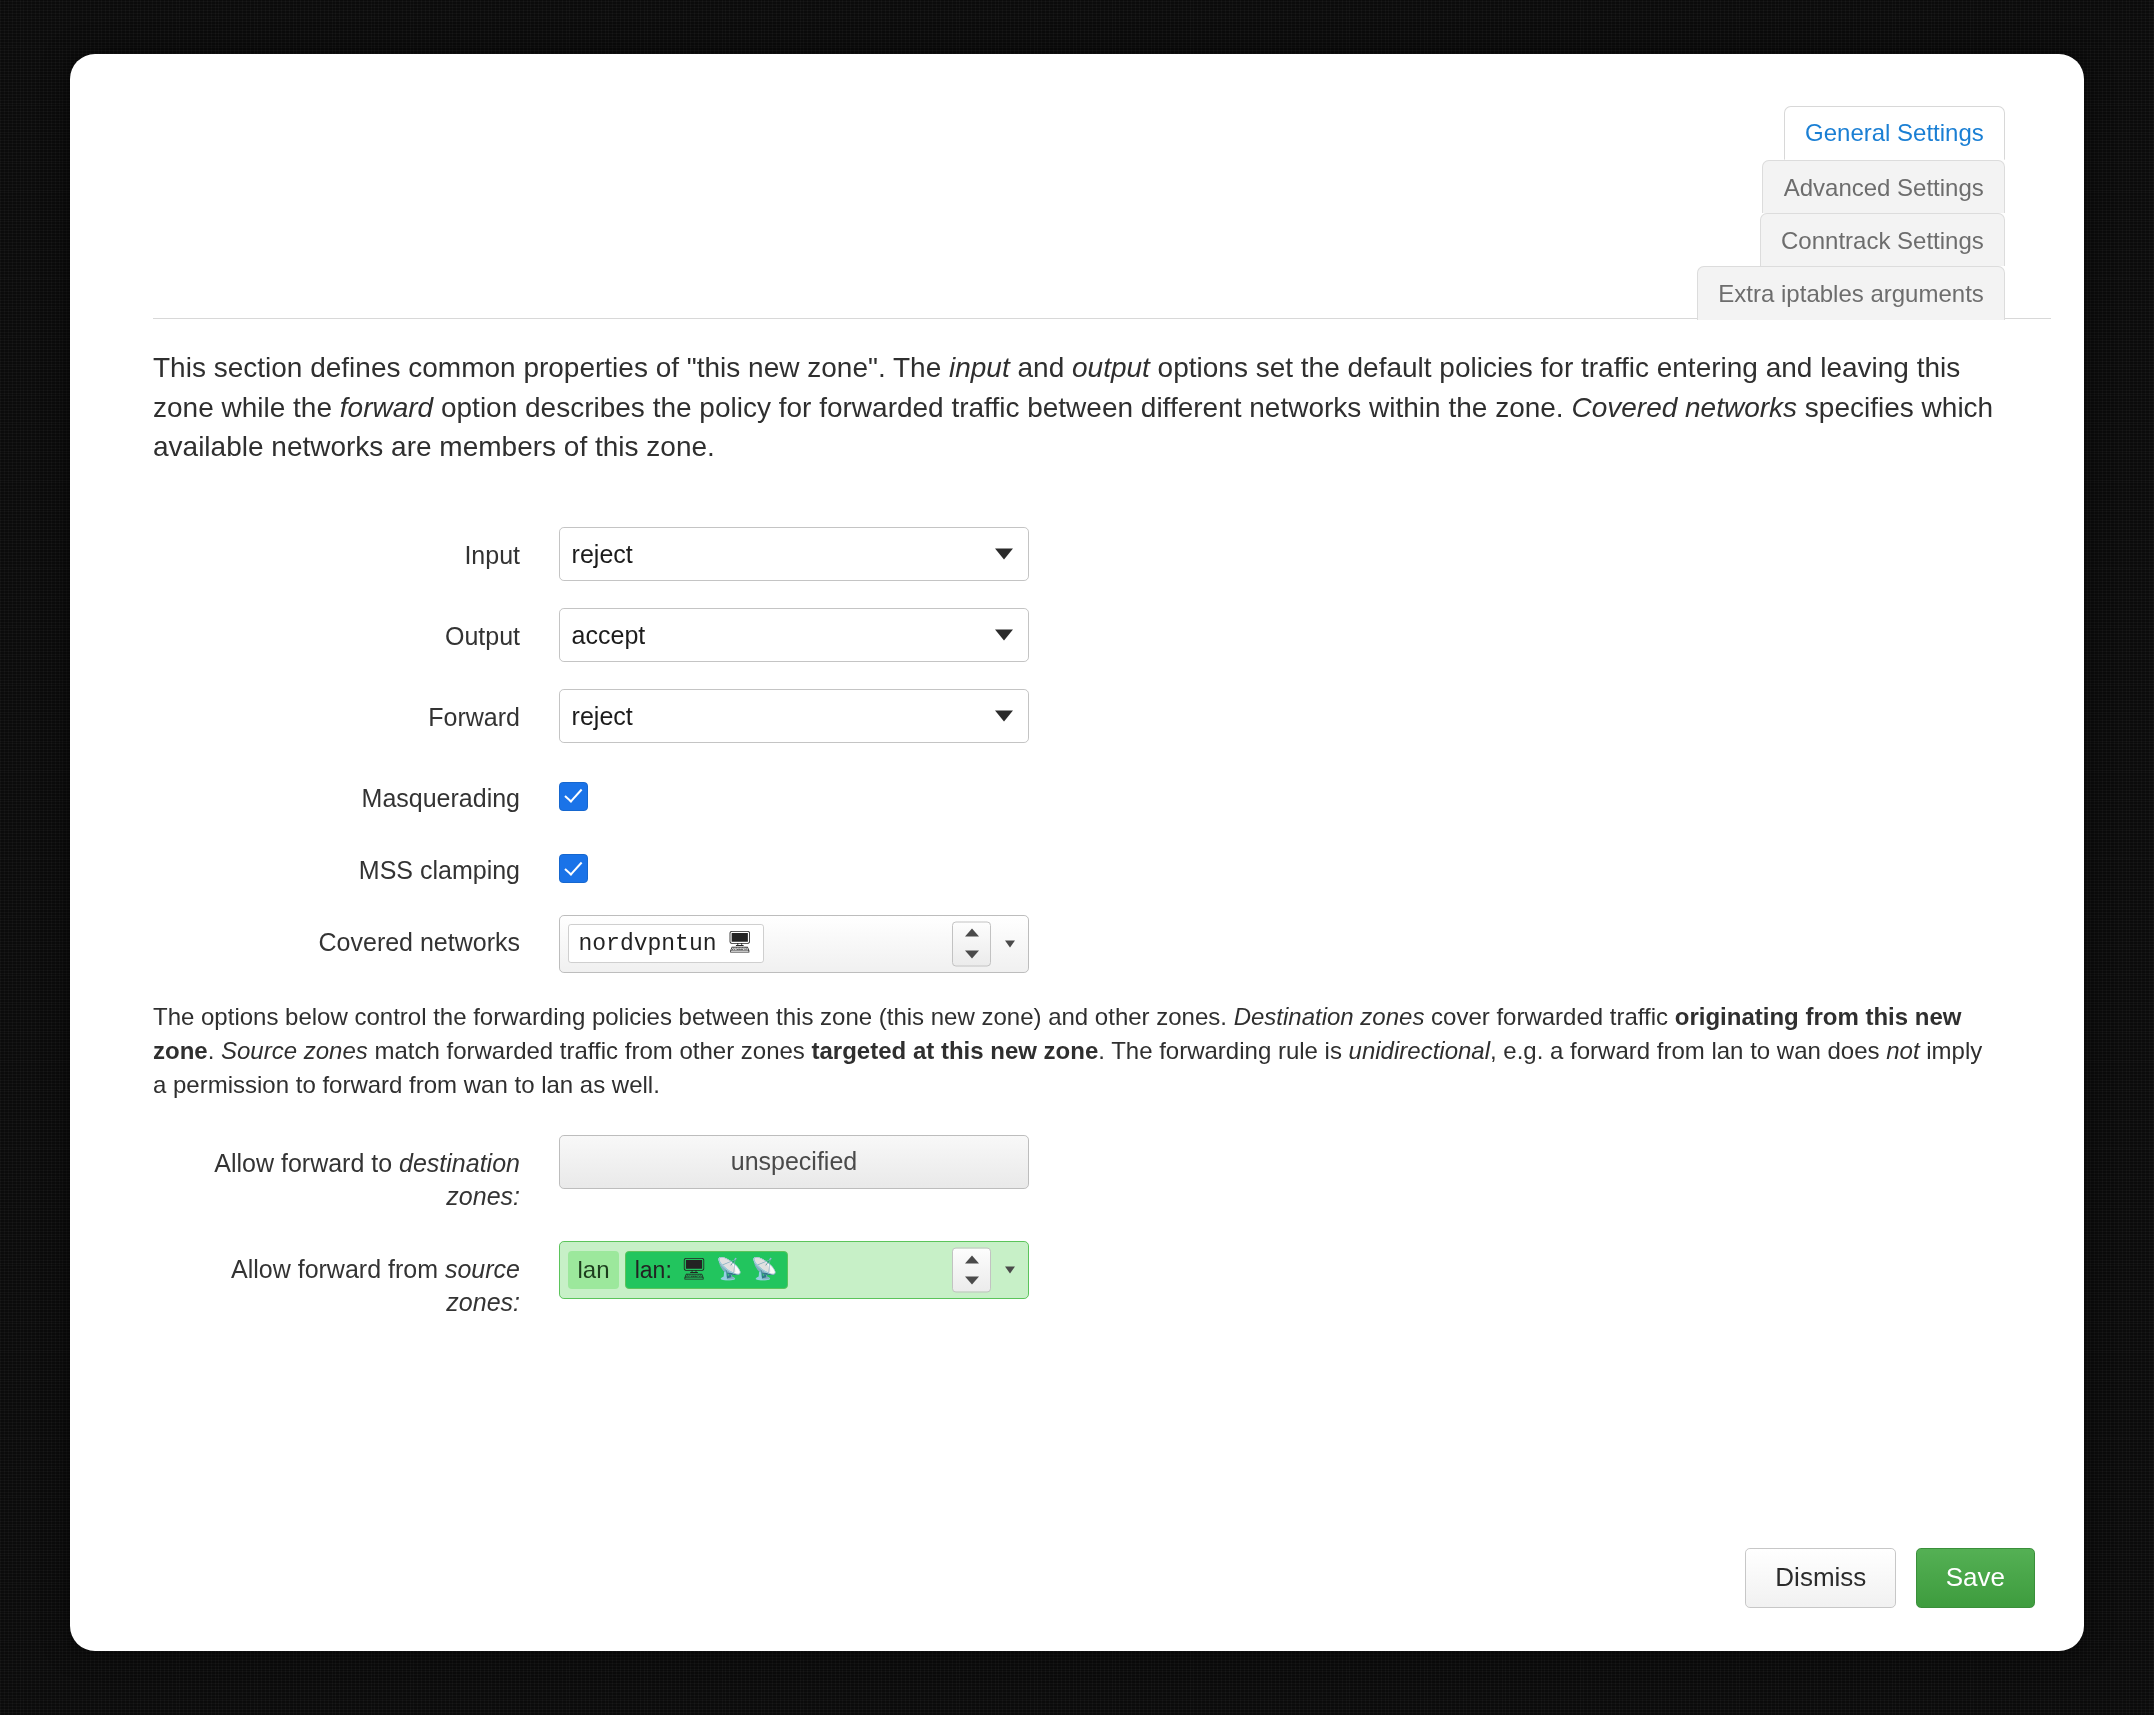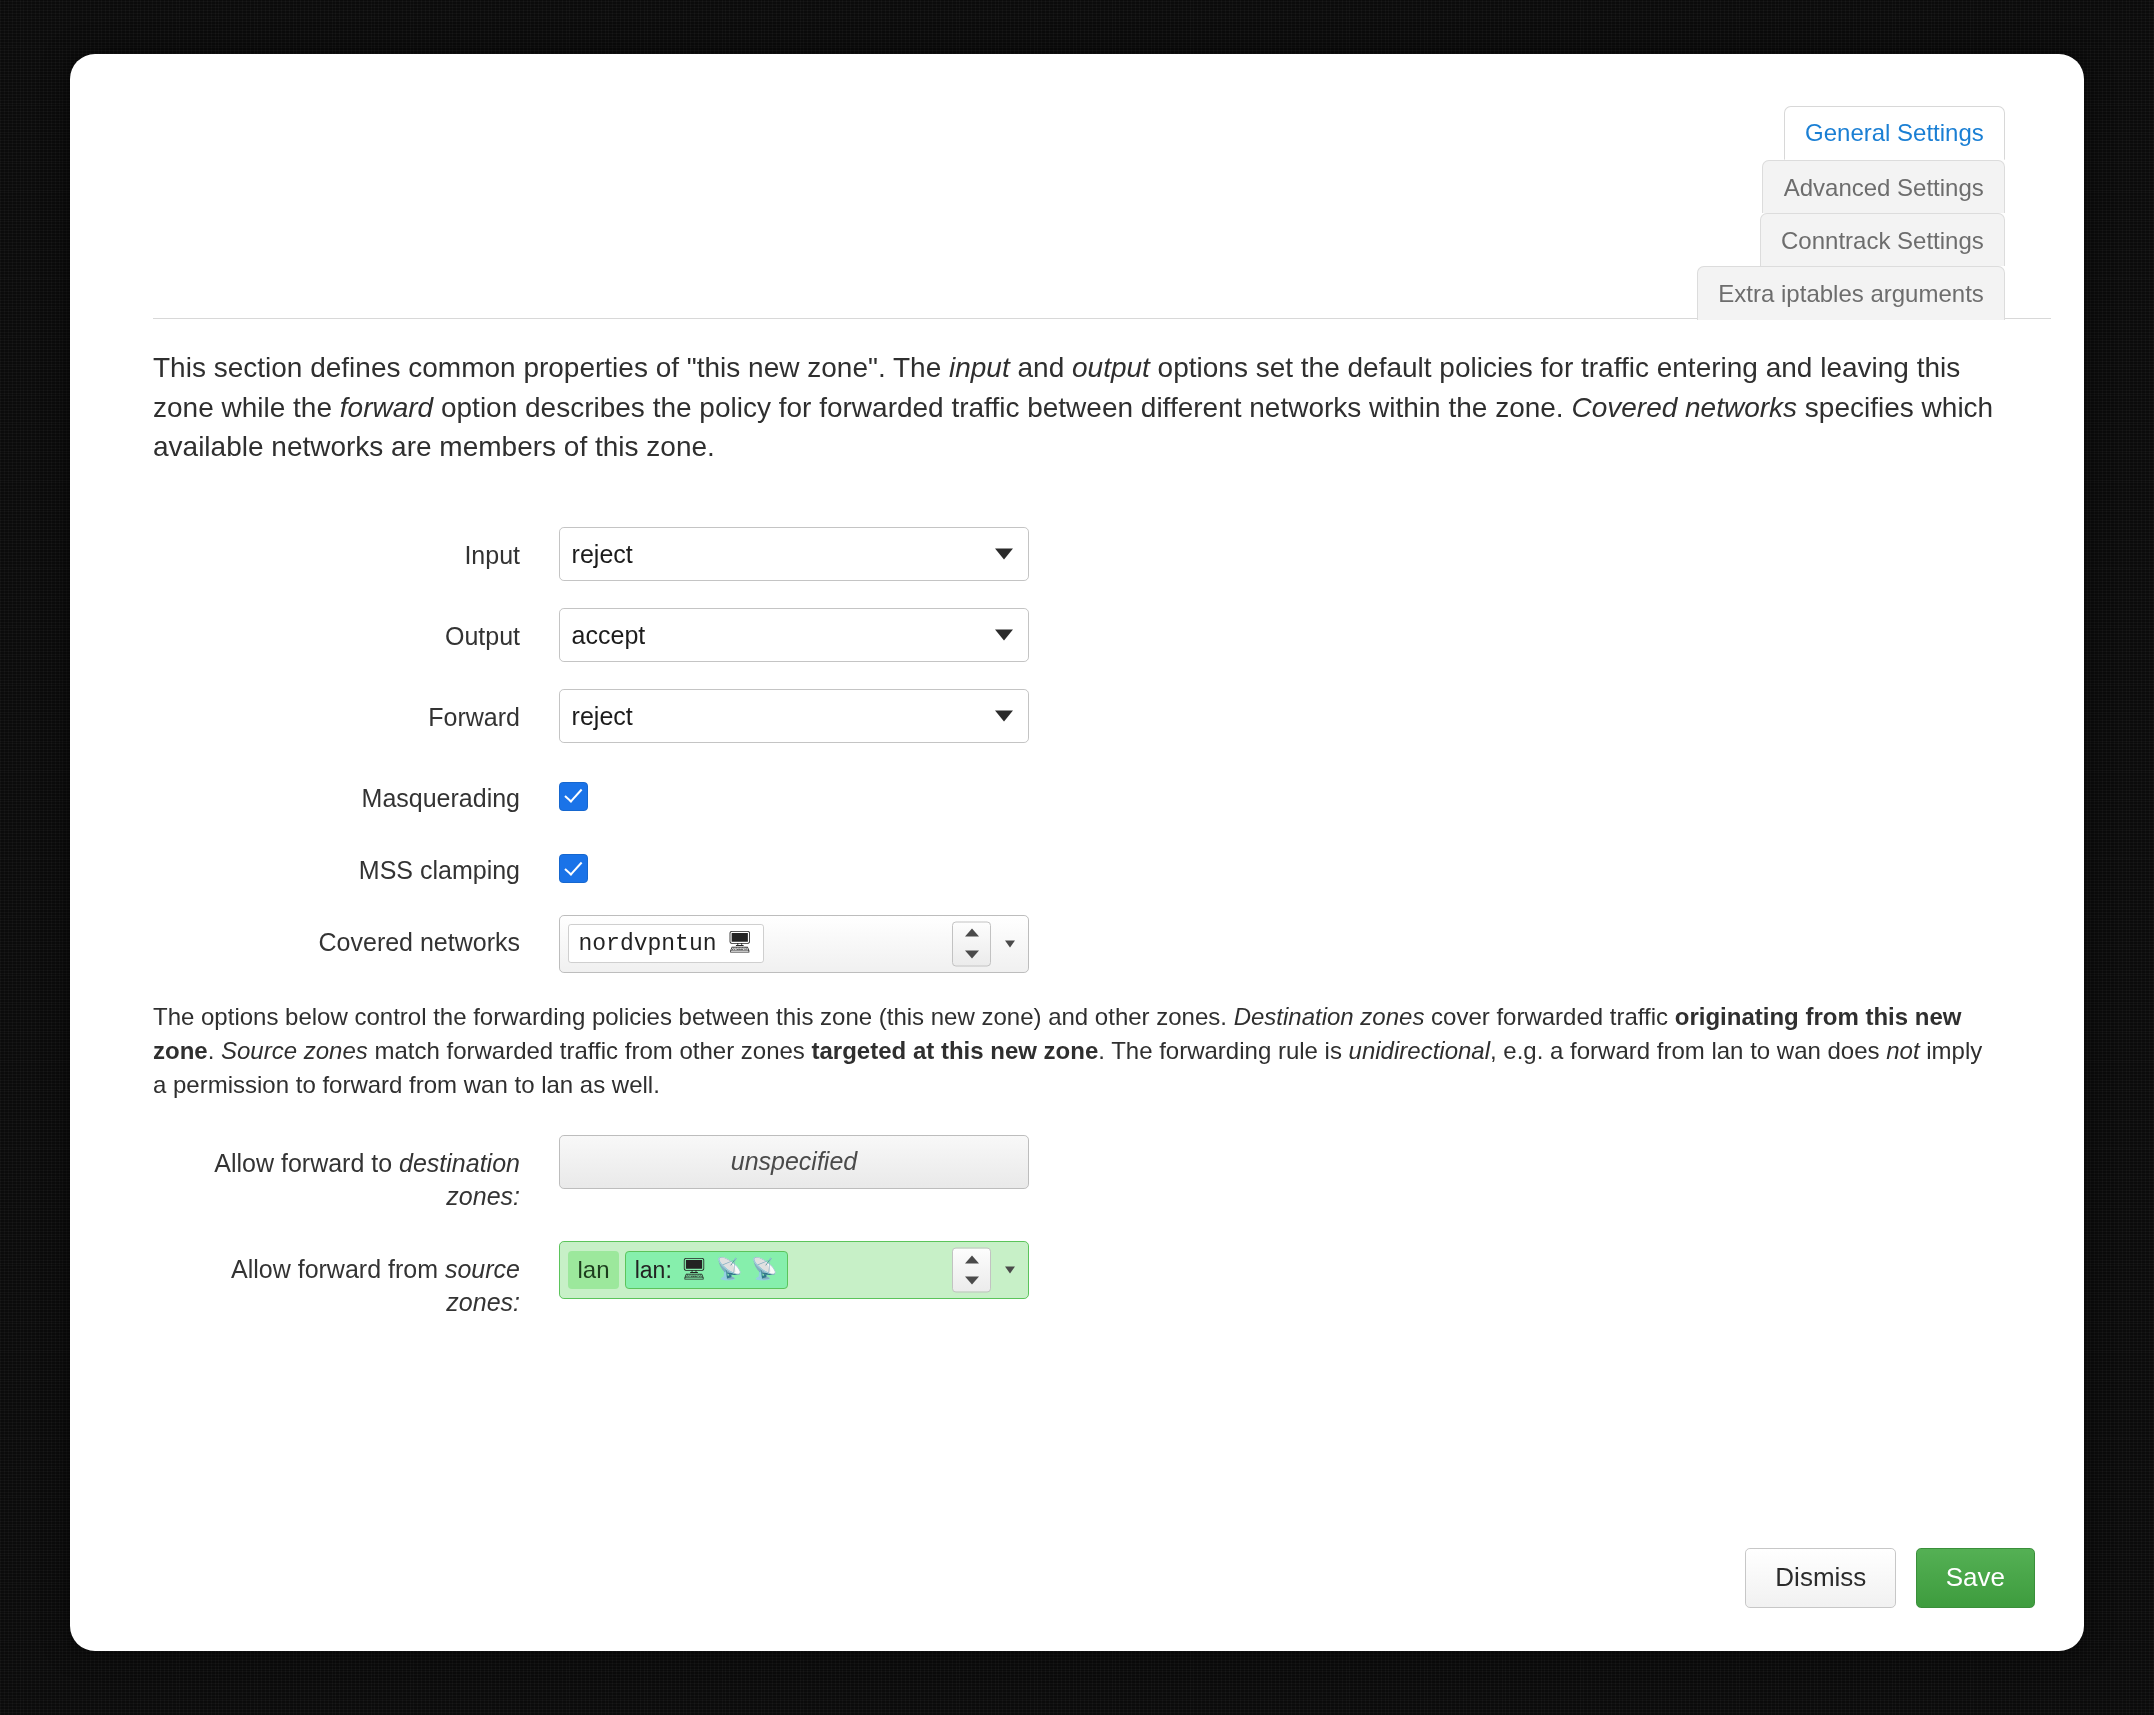"unspecified" .dropdown-flat { font-style: italic -> none }
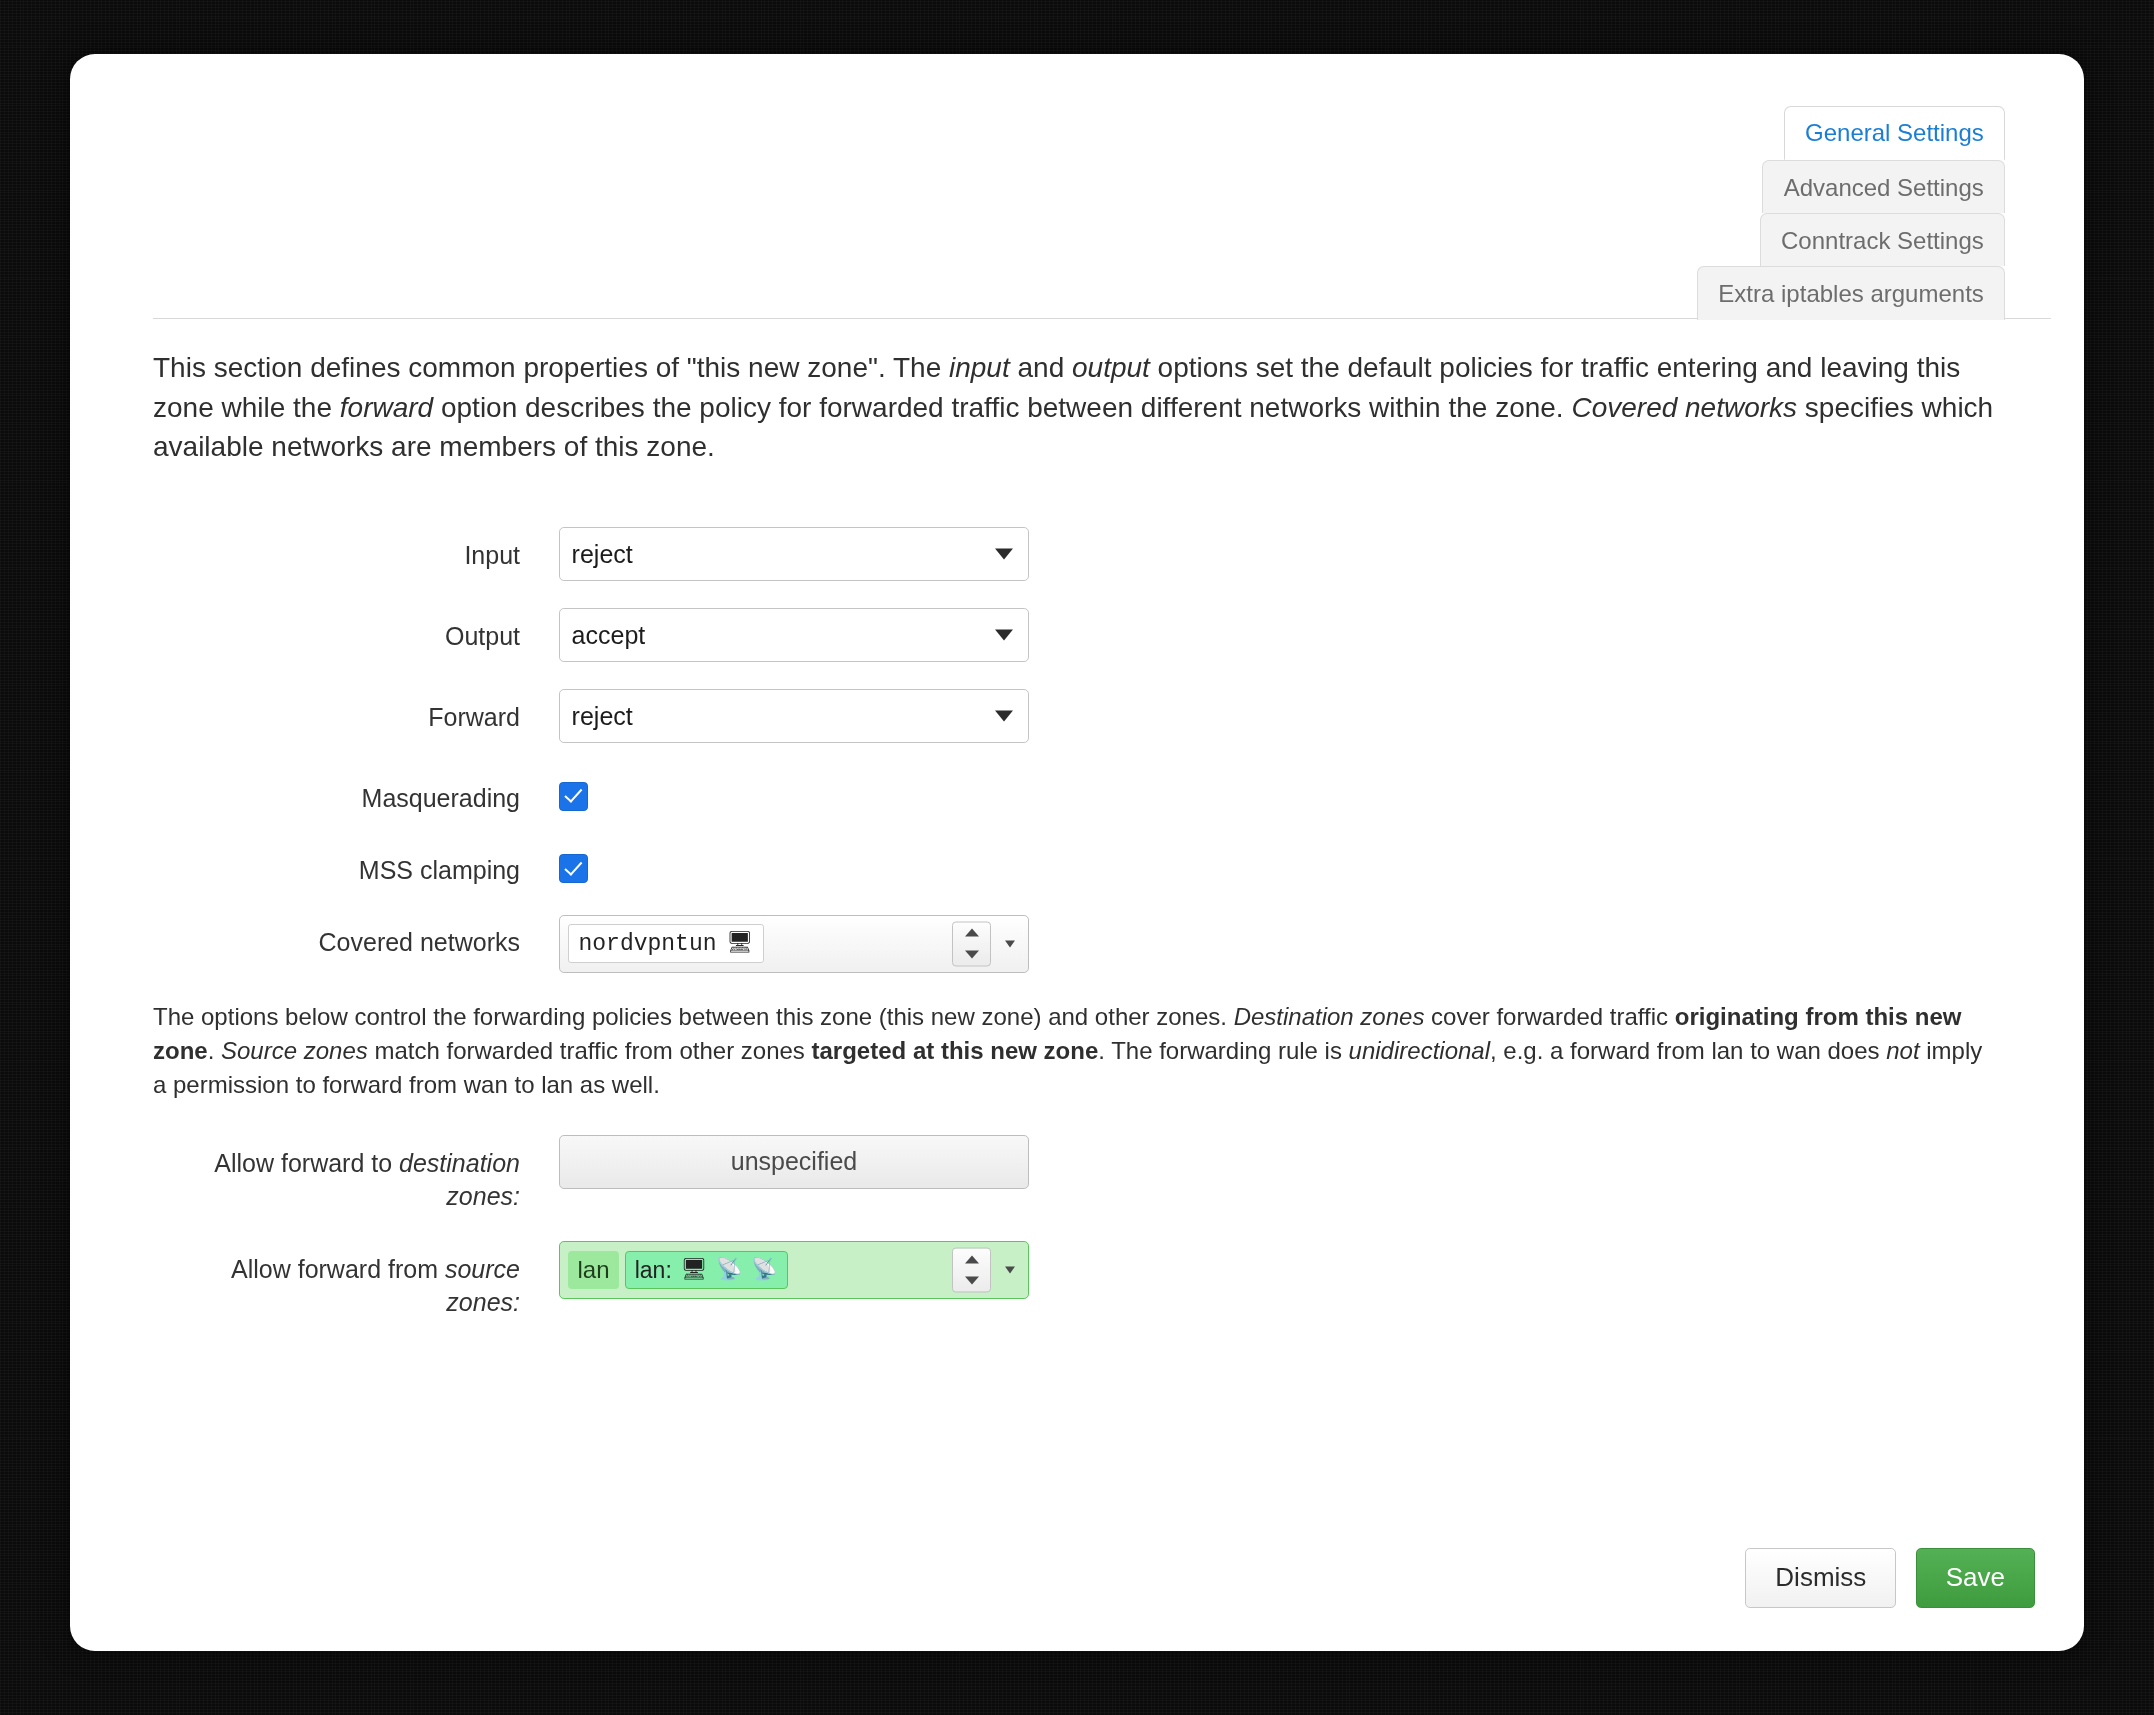"lan:" .combo .token-box { background: #86efac -> #22c55e }
